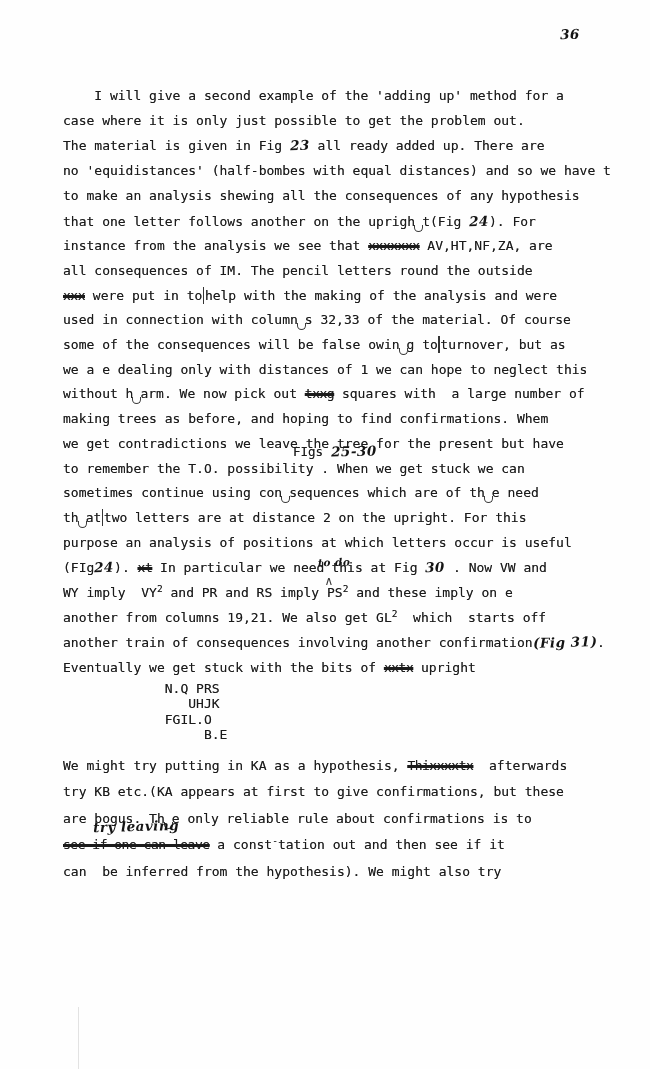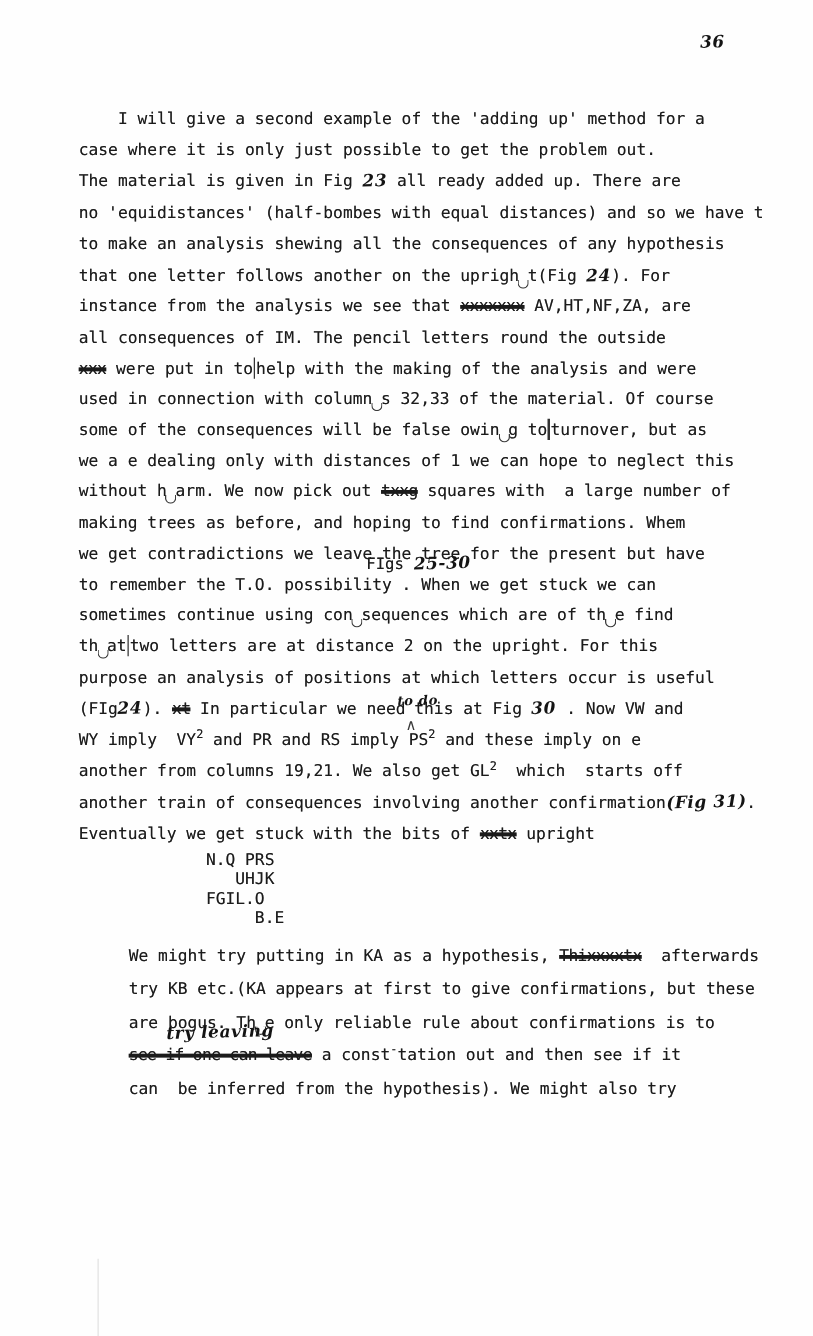"e find" span.typed { text: find -> need }
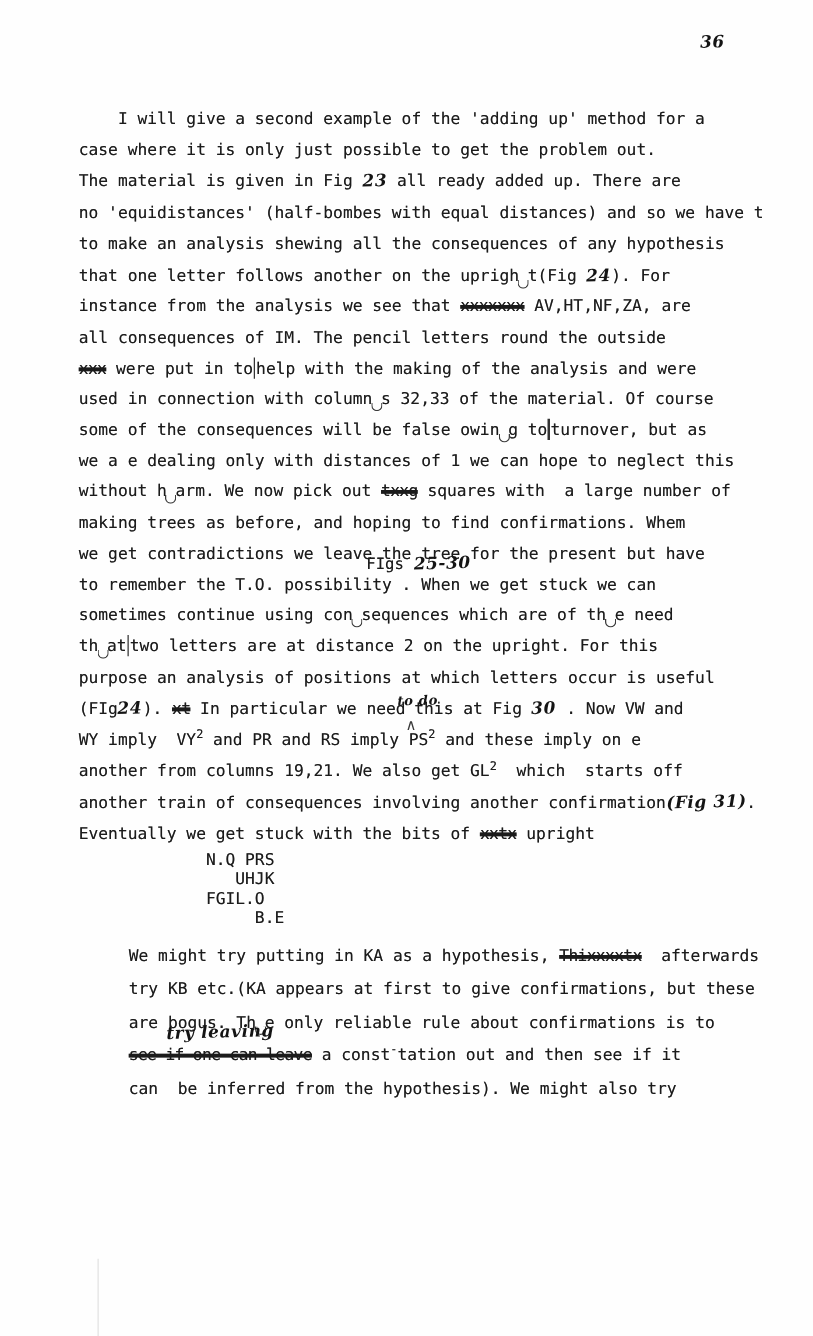"We might try putting in" .line.tail { margin-left: 40px -> none }
